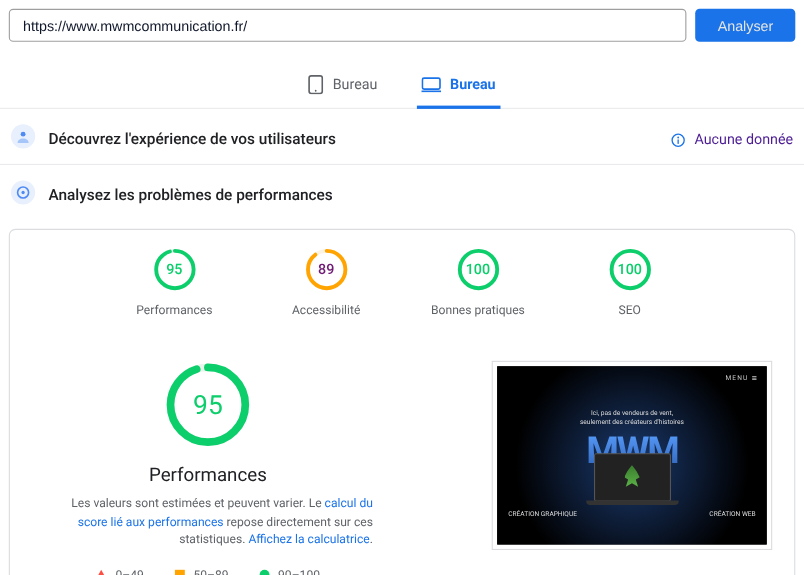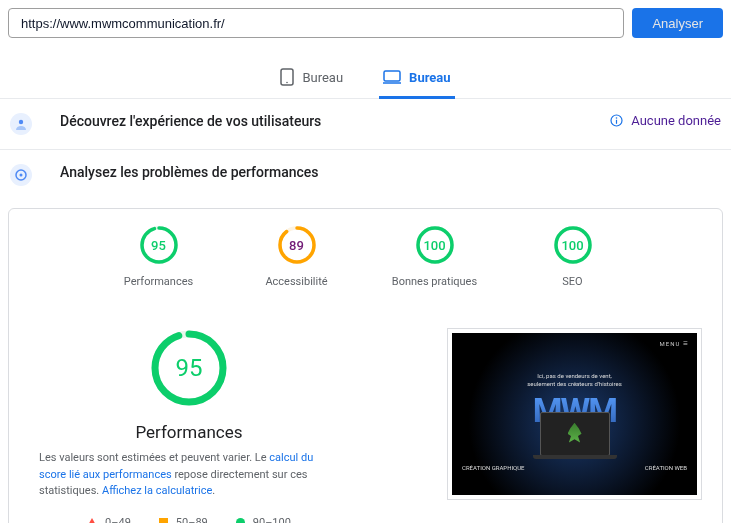"Découvrez l'expérience de vos" .section-row { align-items: flex-start -> flex-end; gap: 28px -> 12px }
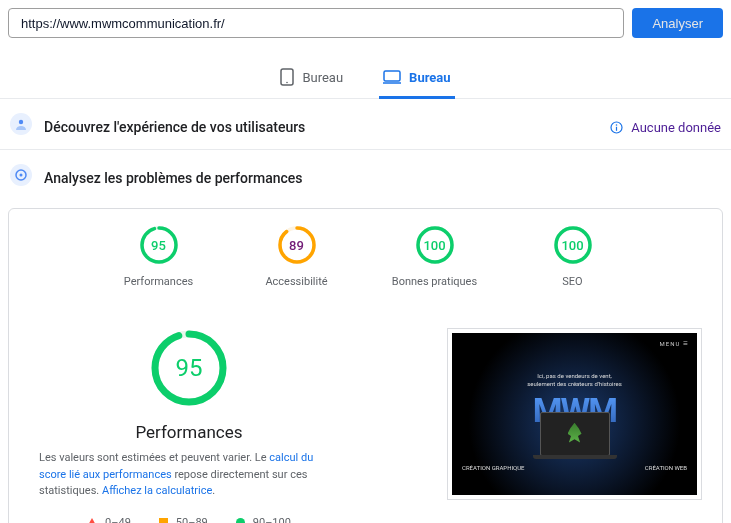"Les valeurs sont estimées et" .desc { text-align: left -> right }
